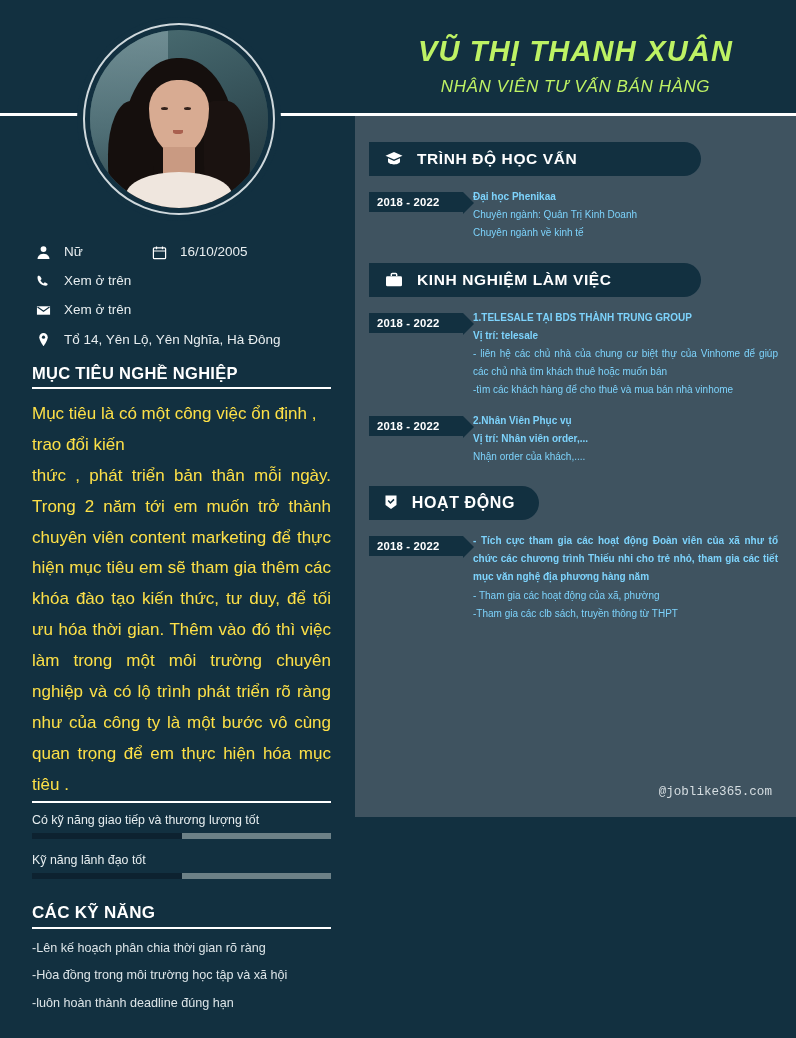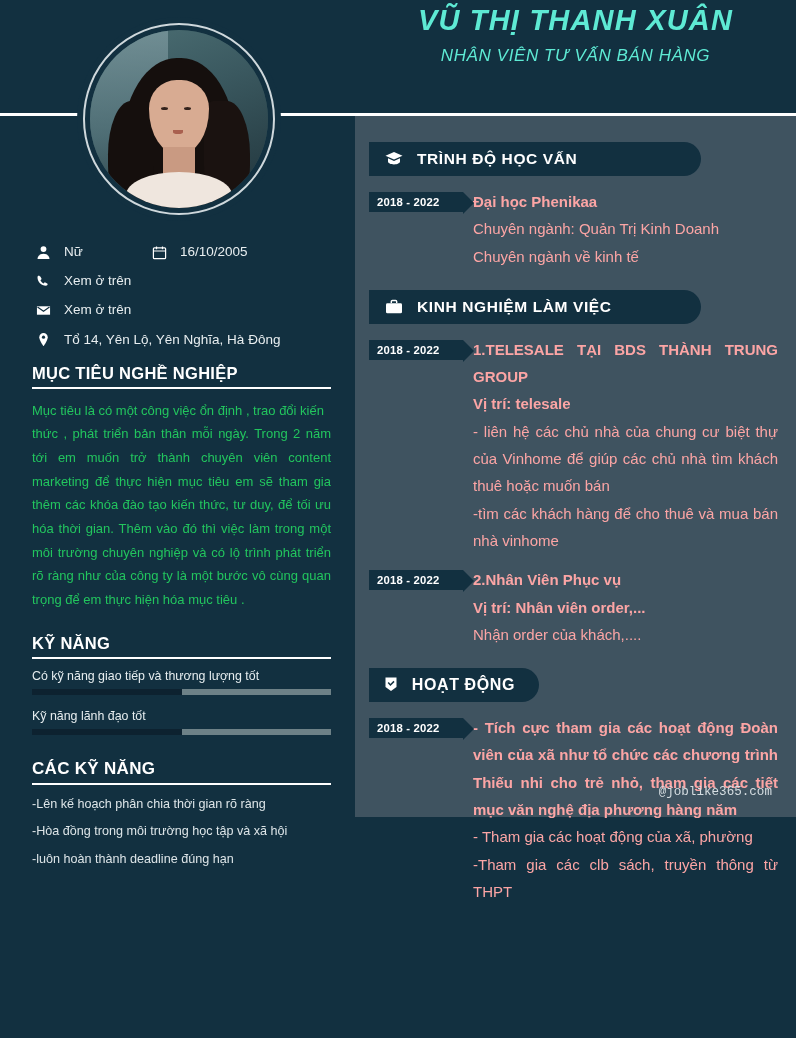"VŨ THỊ THANH XUÂN" .name-band { color: #5eead4 -> #bef264; padding-top: 4px -> 35px }
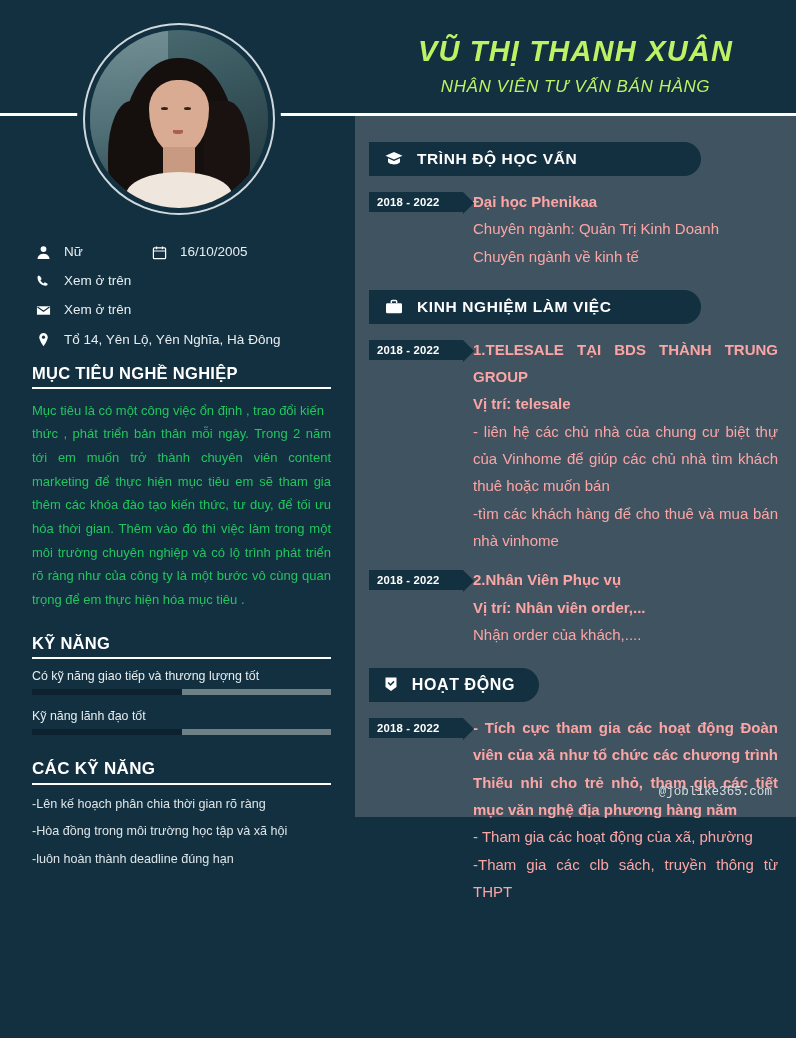"Đại học Phenikaa" .ent-body { color: #fca5a5 -> #7dd3fc; font-size: 15px -> 10px }
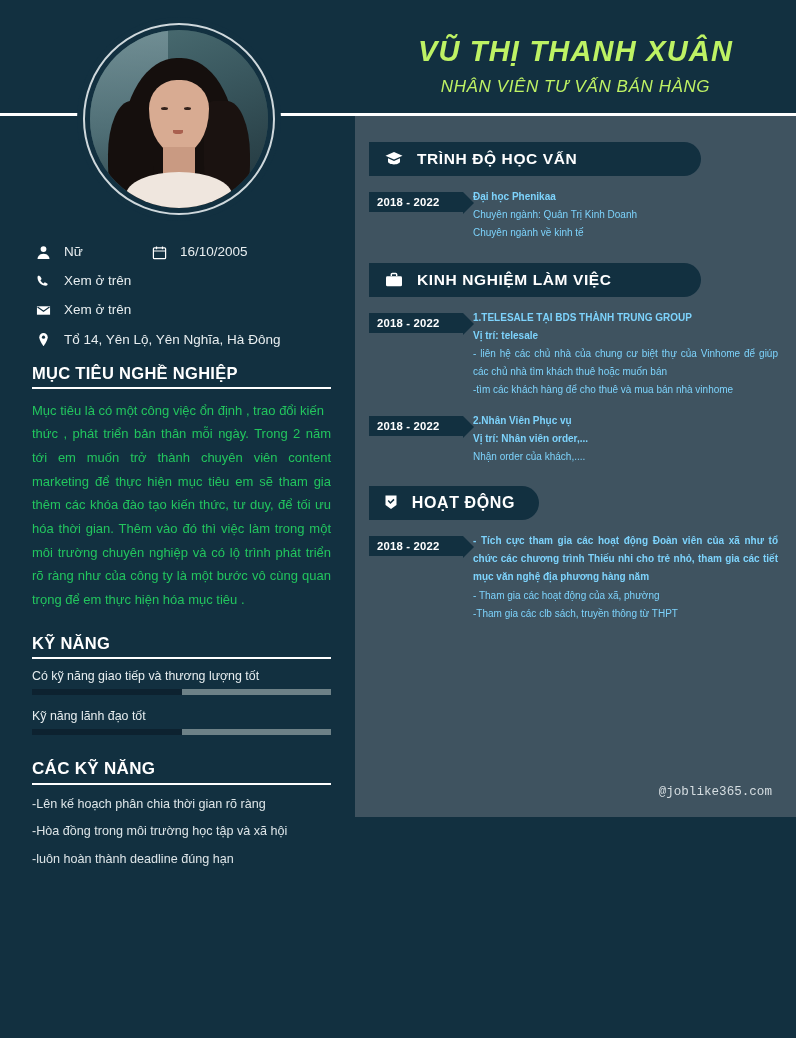"Mục tiêu là có một" .para { color: #22c55e -> #fde047; font-size: 13px -> 17px }
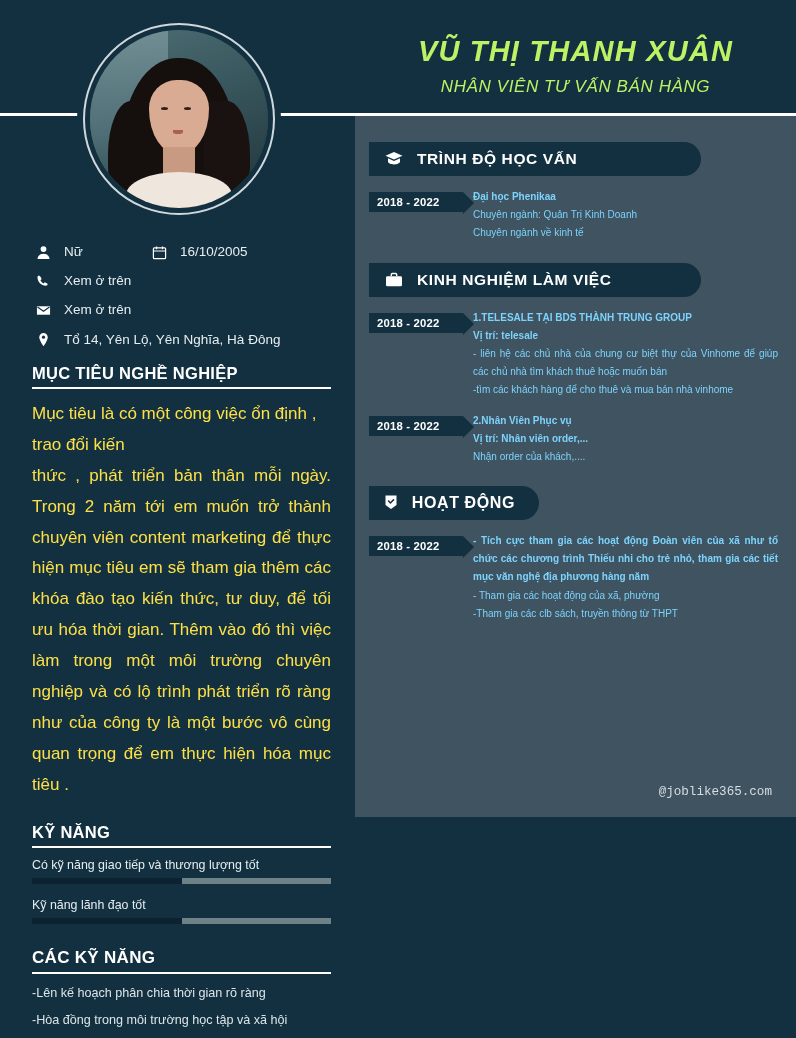"KỸ NĂNG" div.sec-title { html: <div>KỸ NĂNG</div> -> none }
